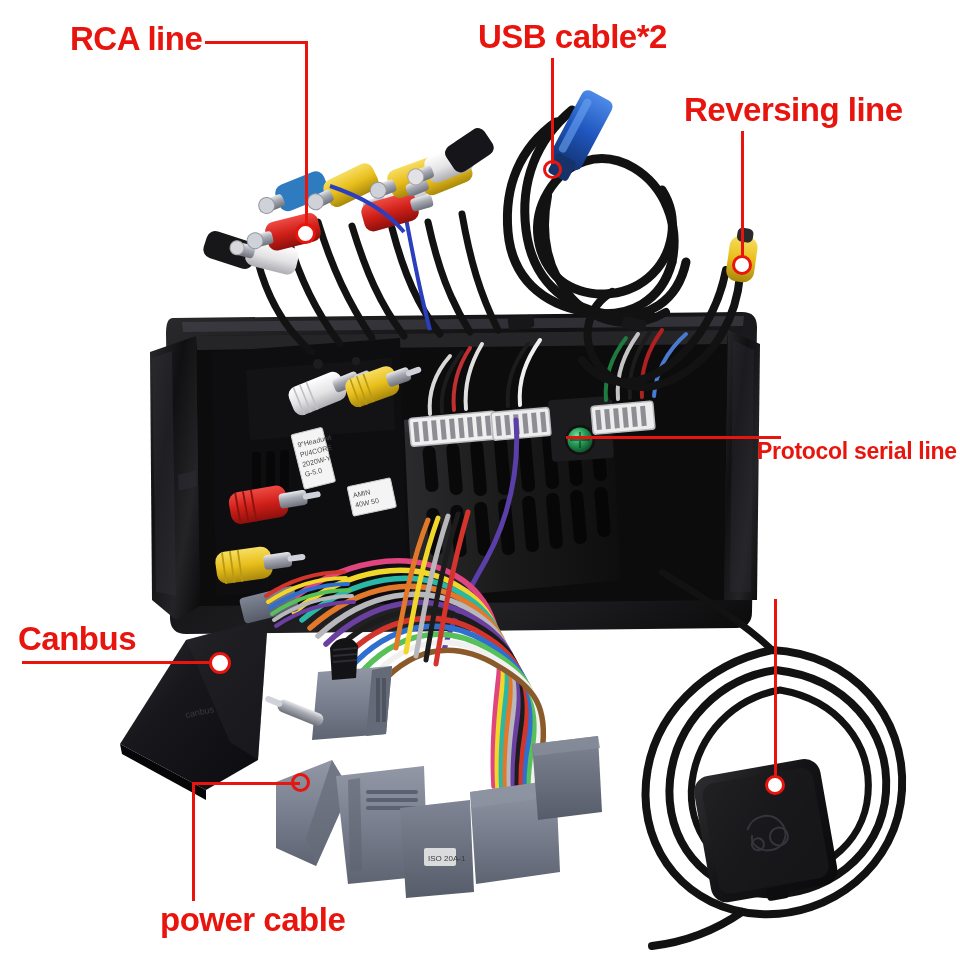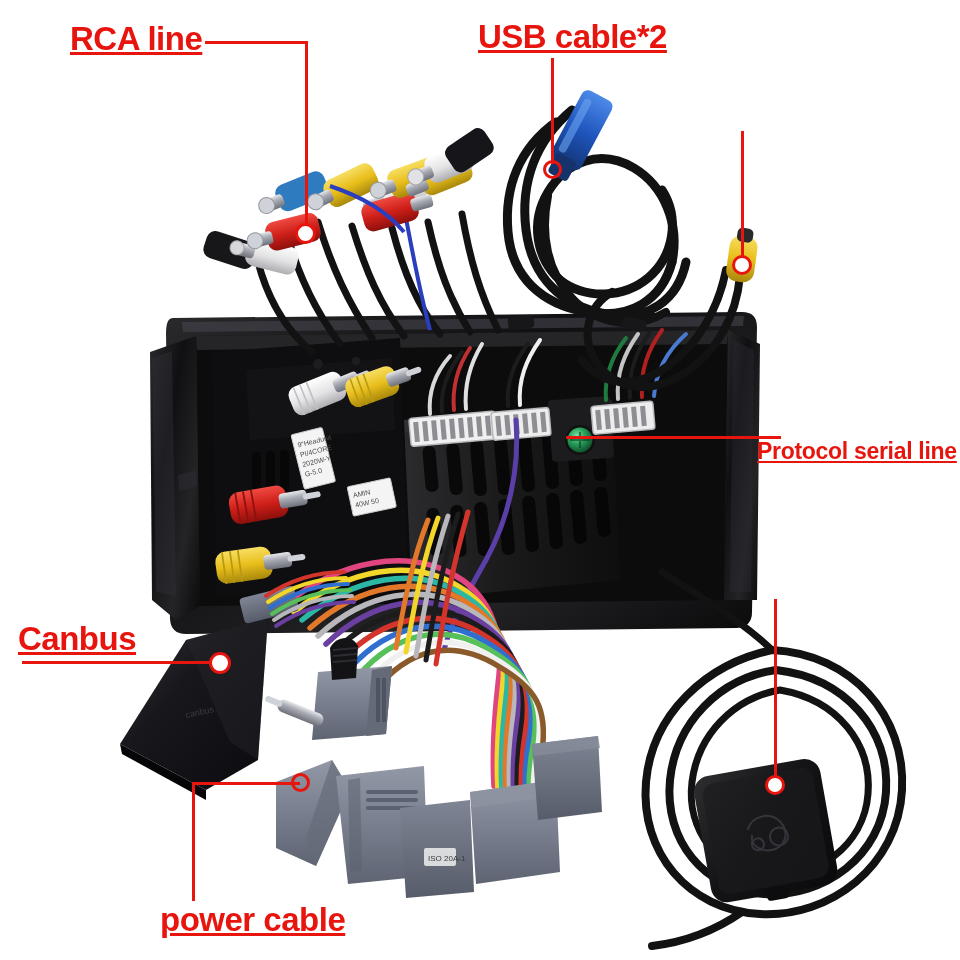"RCA line" .lbl-lg { text-decoration: underline -> none }
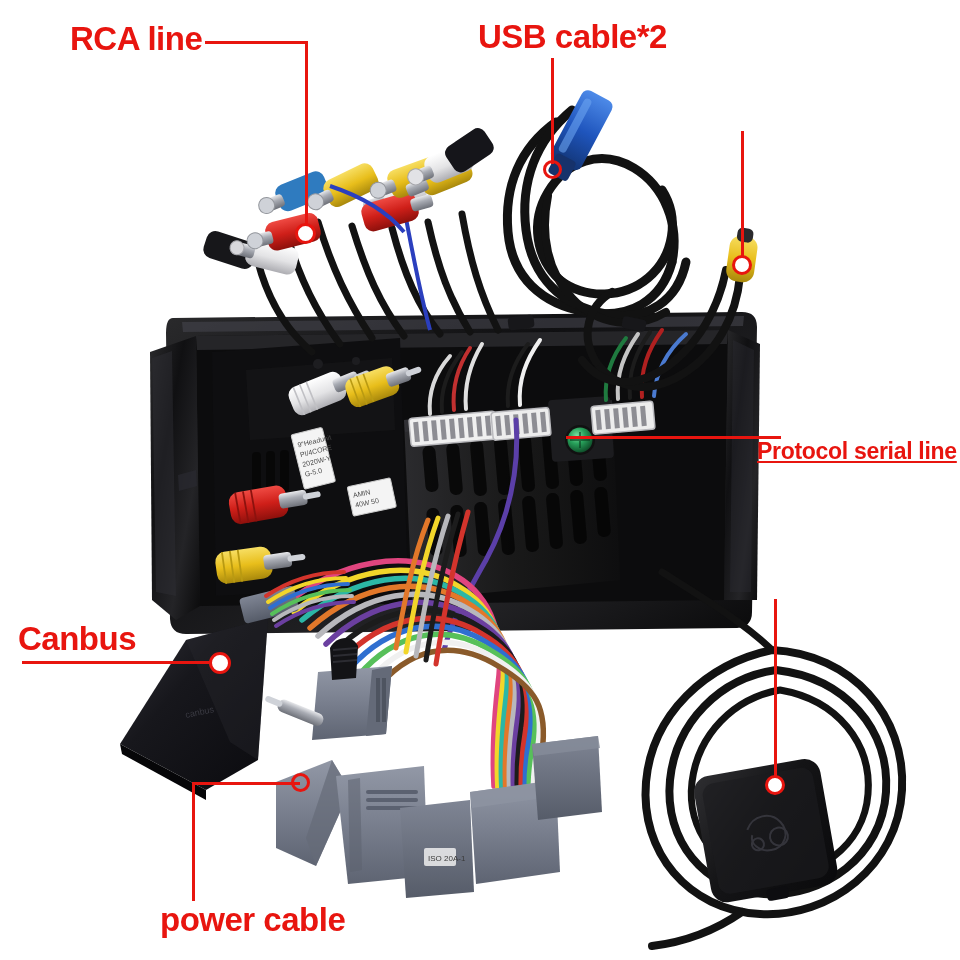"Reversing line" div.callout-label { html: none -> <div>Reversing line</div> }
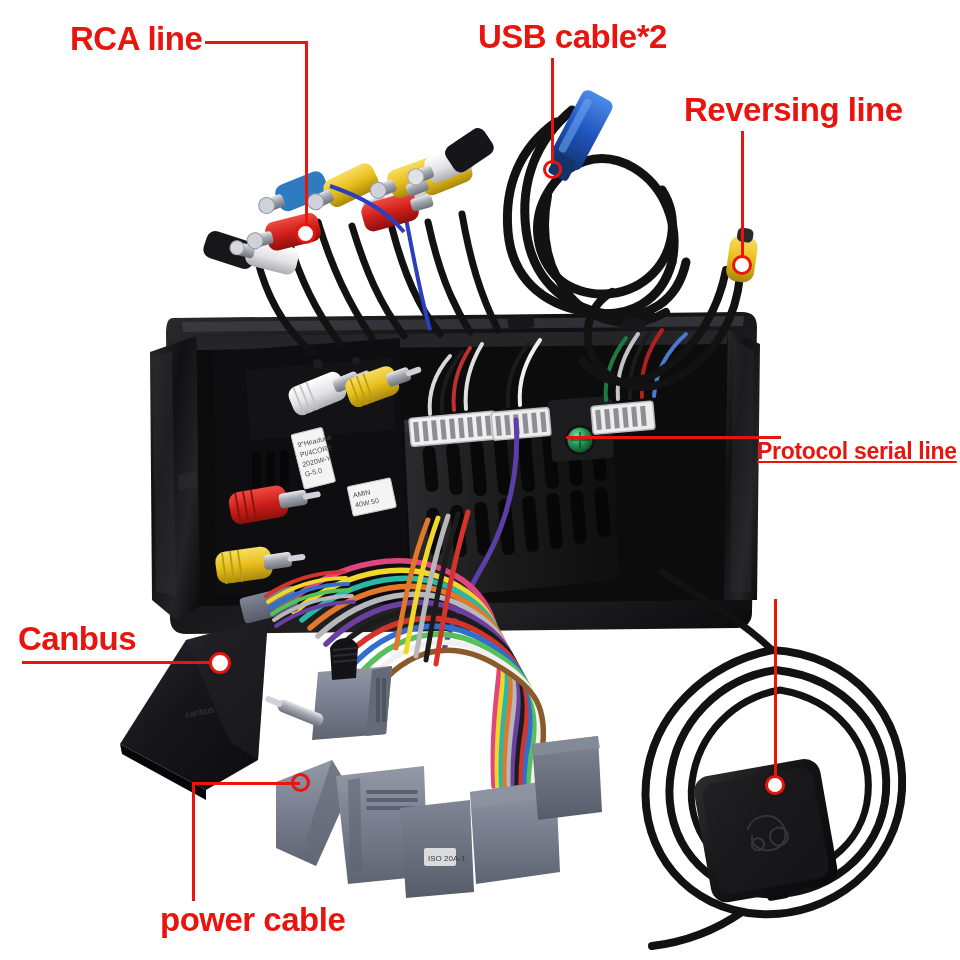"Protocol serial line" .lbl-sm { text-decoration: underline -> none }
